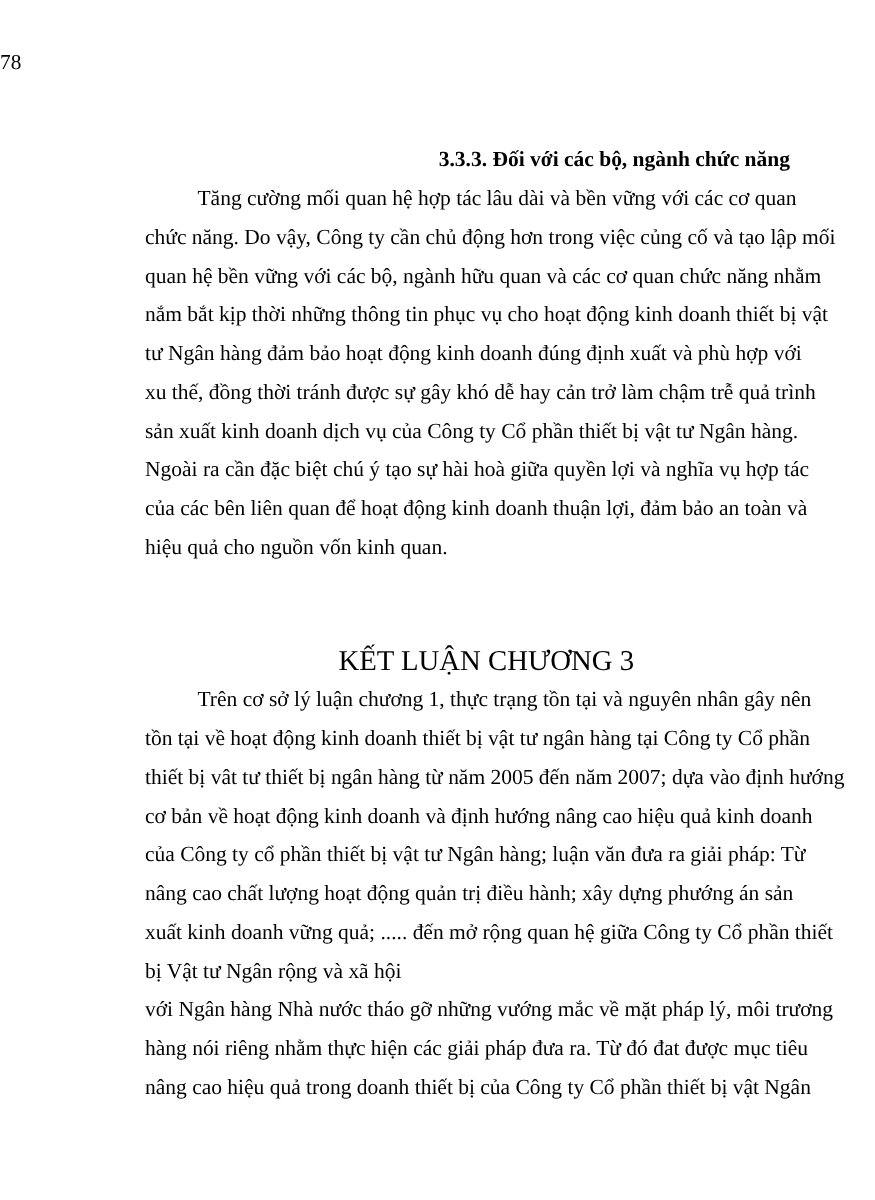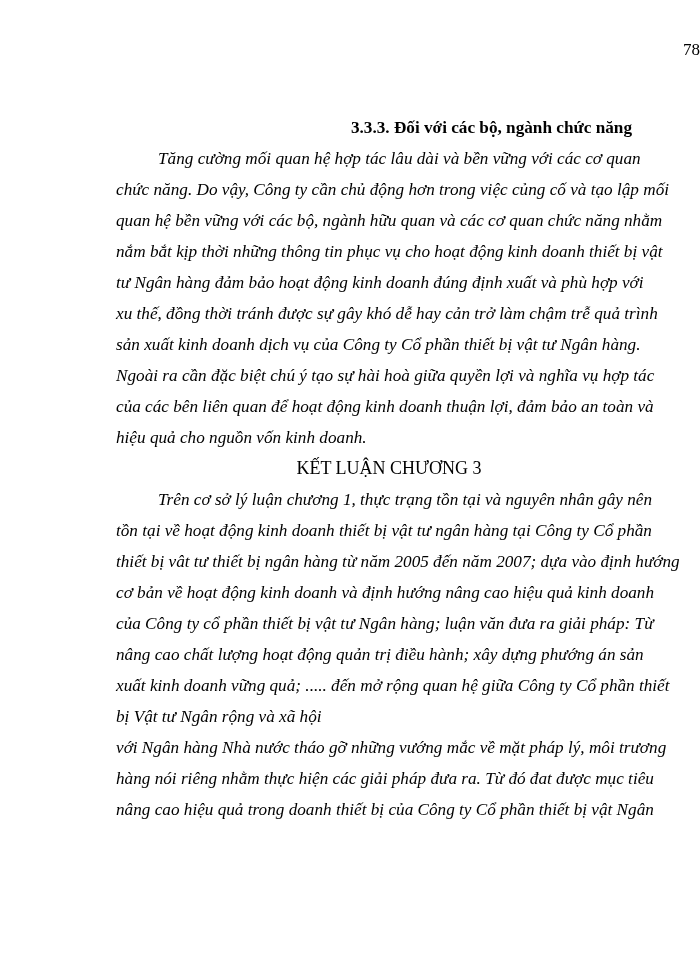"78" .page-number { text-align: right -> left }
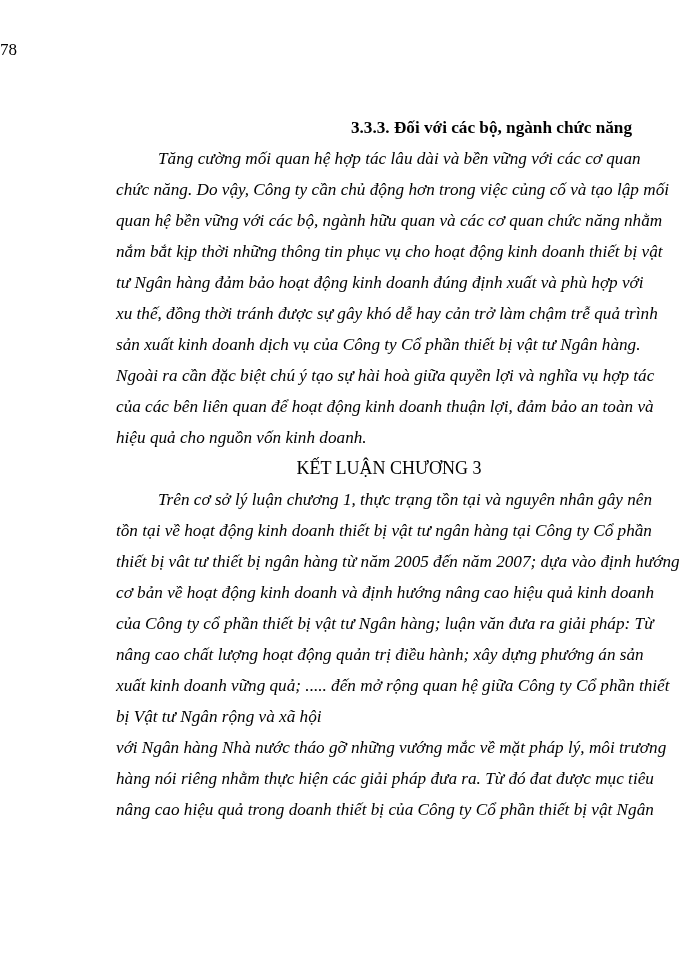"Tăng cường mối quan hệ" .line { font-style: italic -> none }
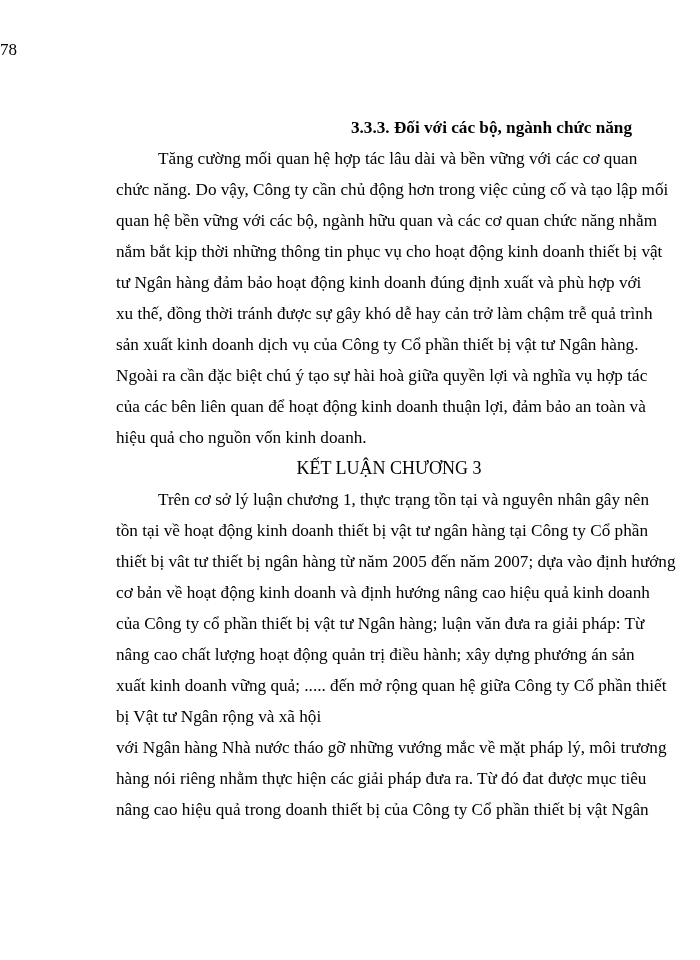"hiệu quả cho nguồn vốn" span.line { text: doanh -> quan }
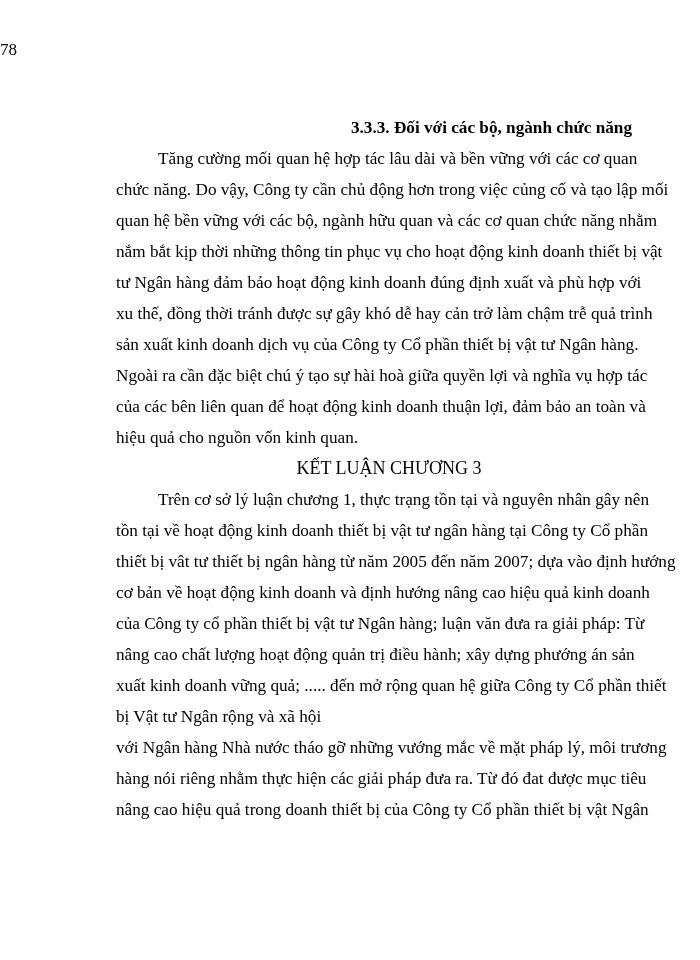"KẾT LUẬN CHƯƠNG 3" .chapter-title { font-size: 18px -> 23px; margin-top: none -> 60px }
